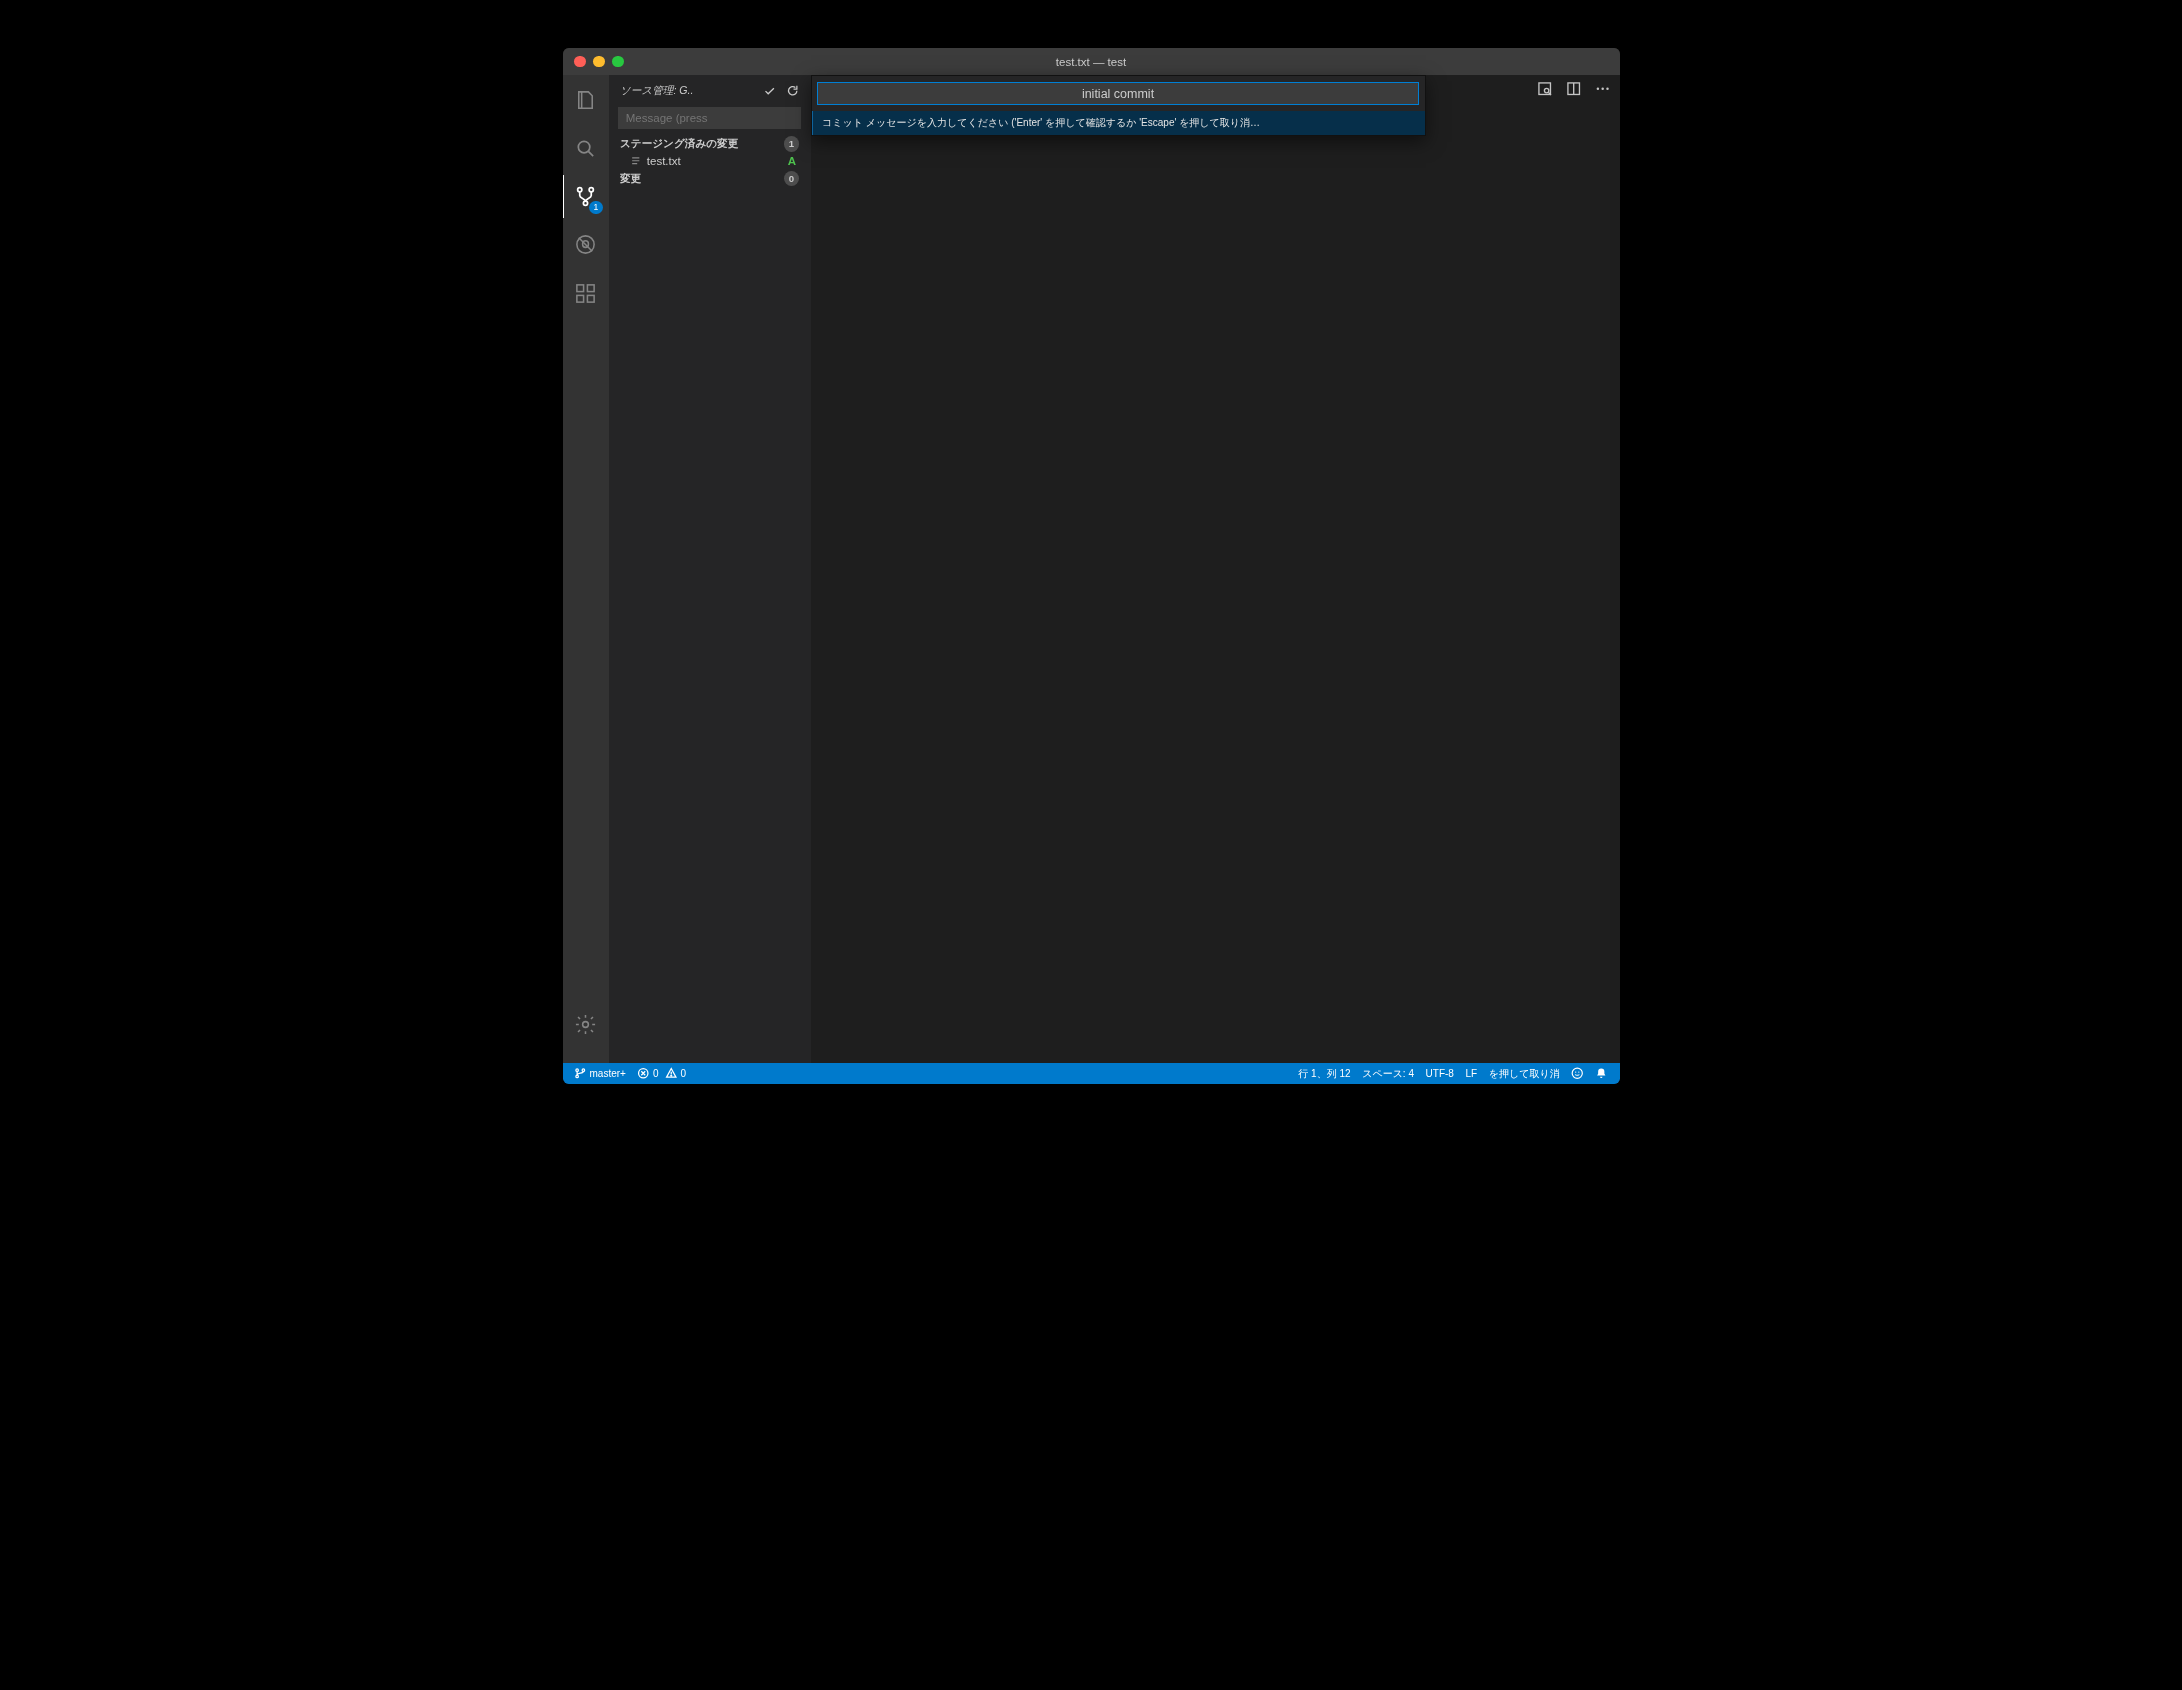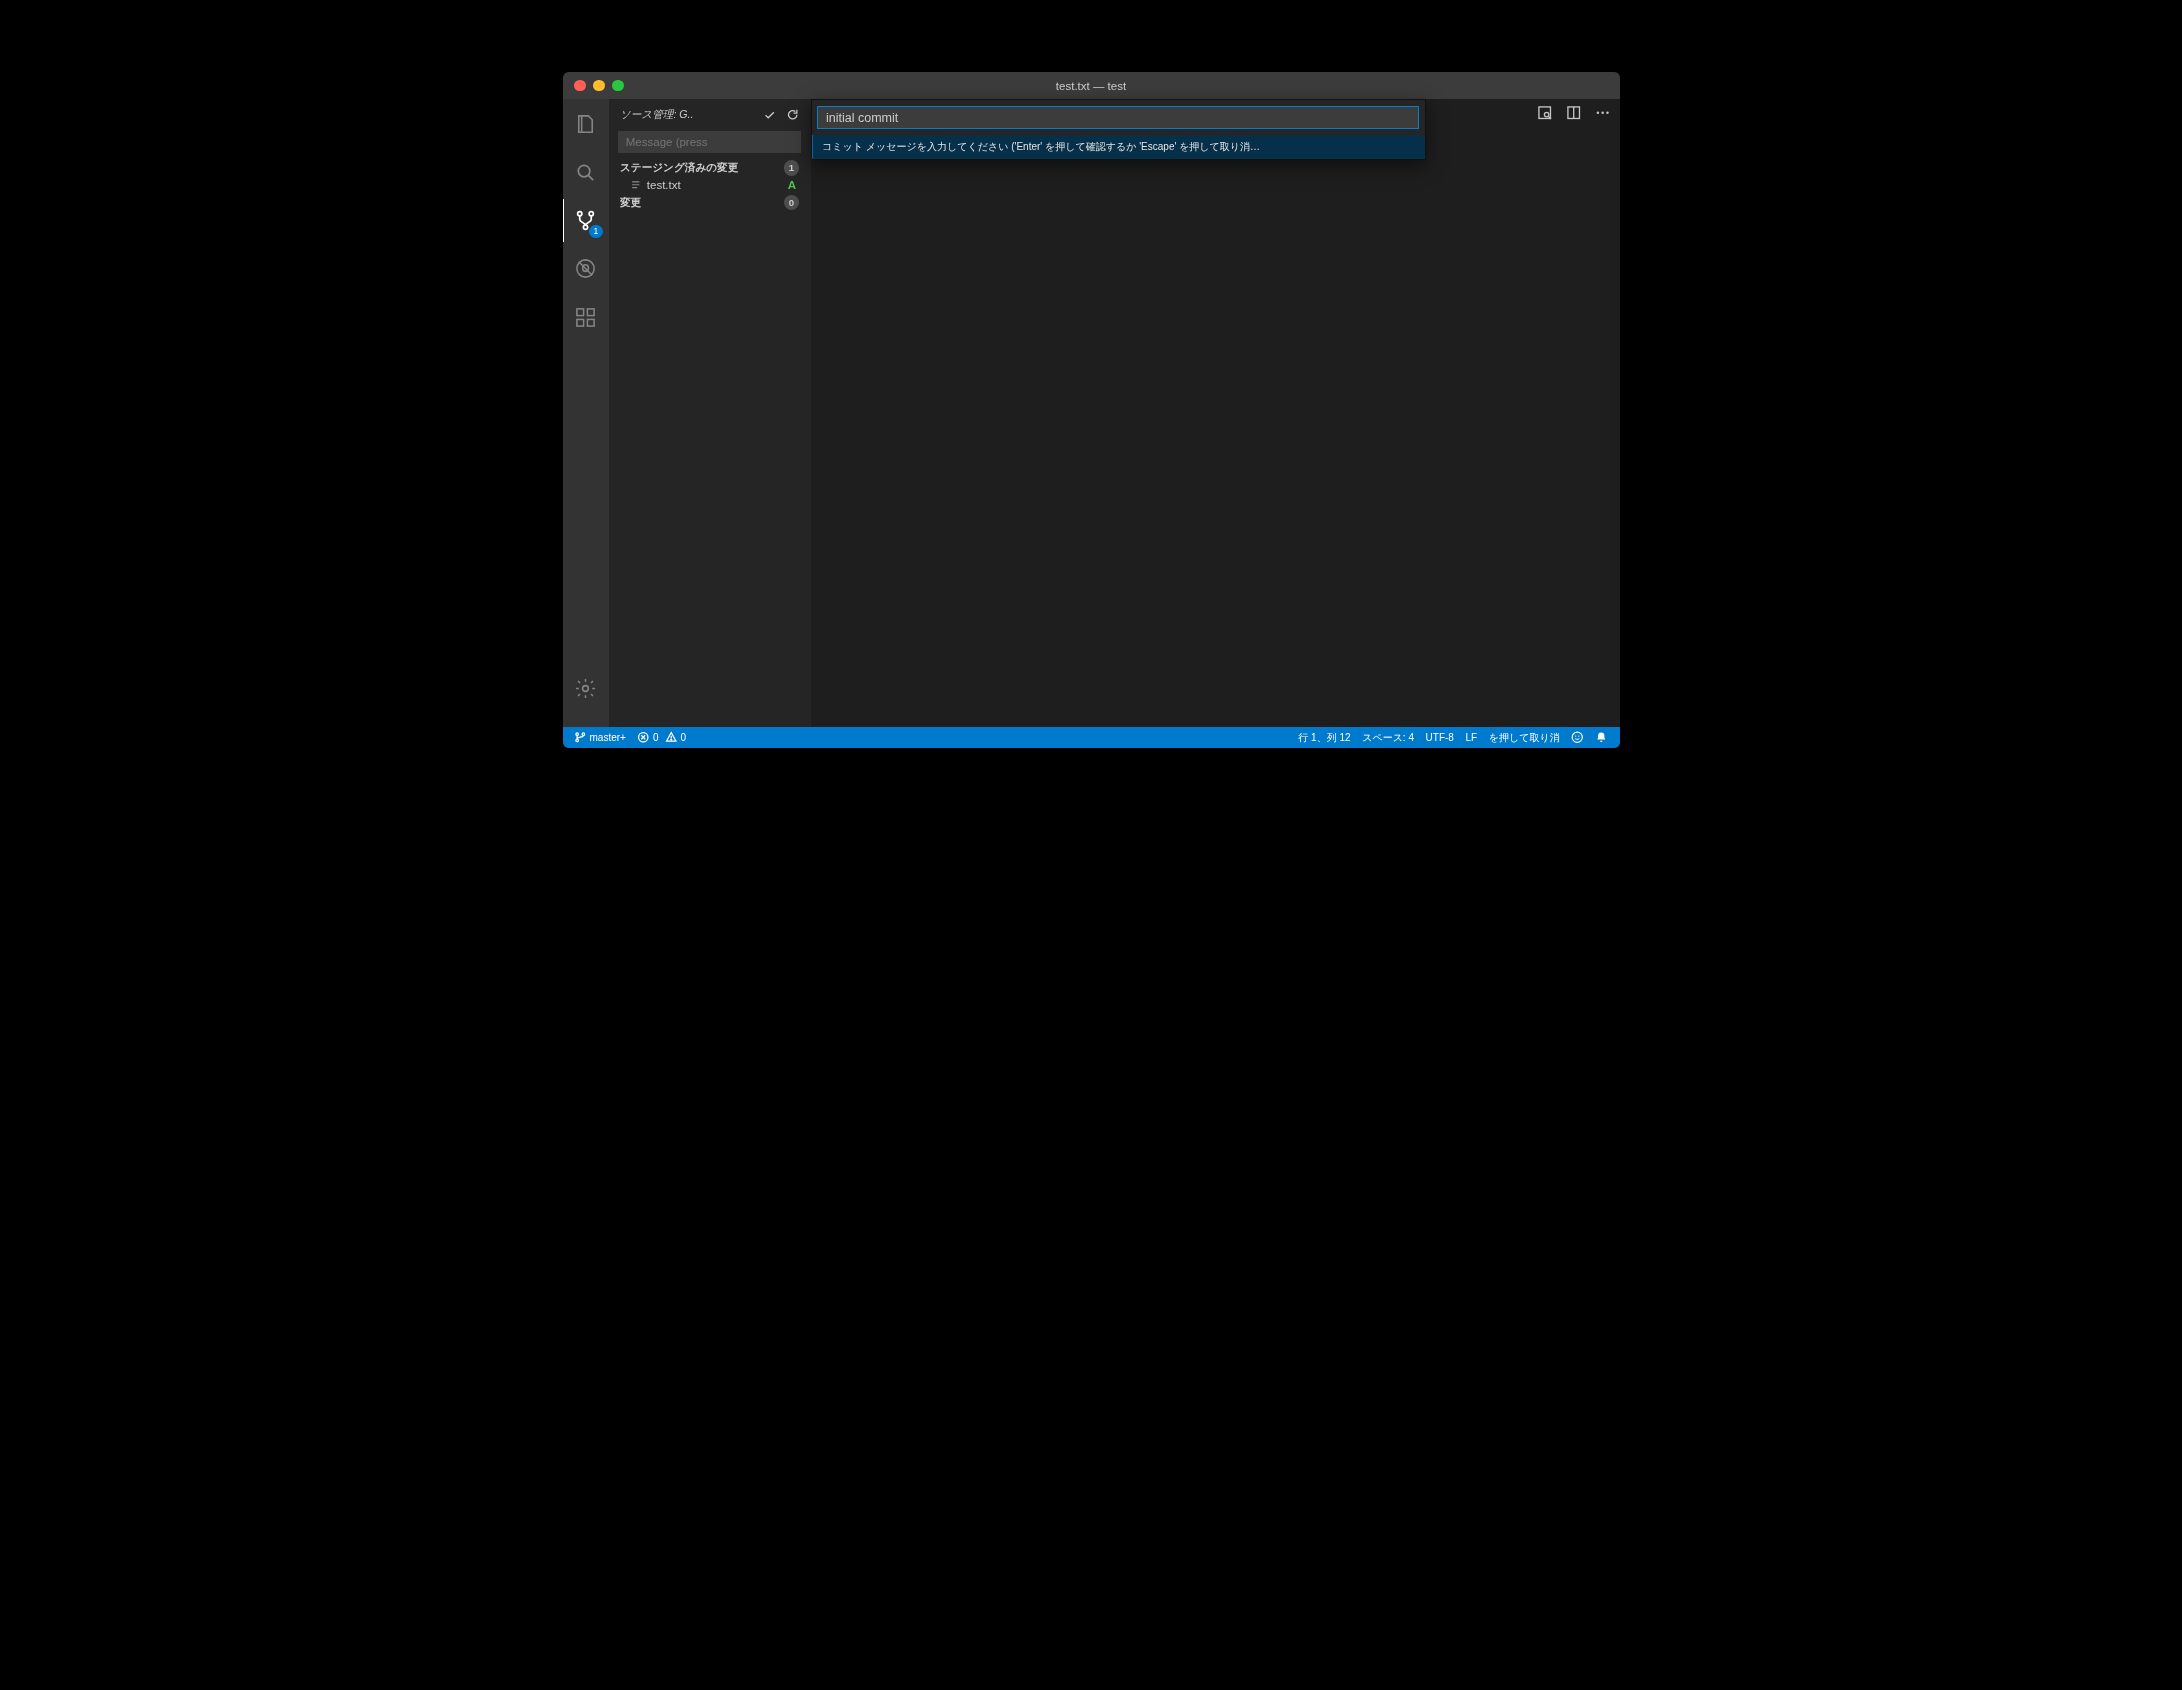"test.txt — test" .window { height: 676px -> 1036px; margin-top: 24px -> none }
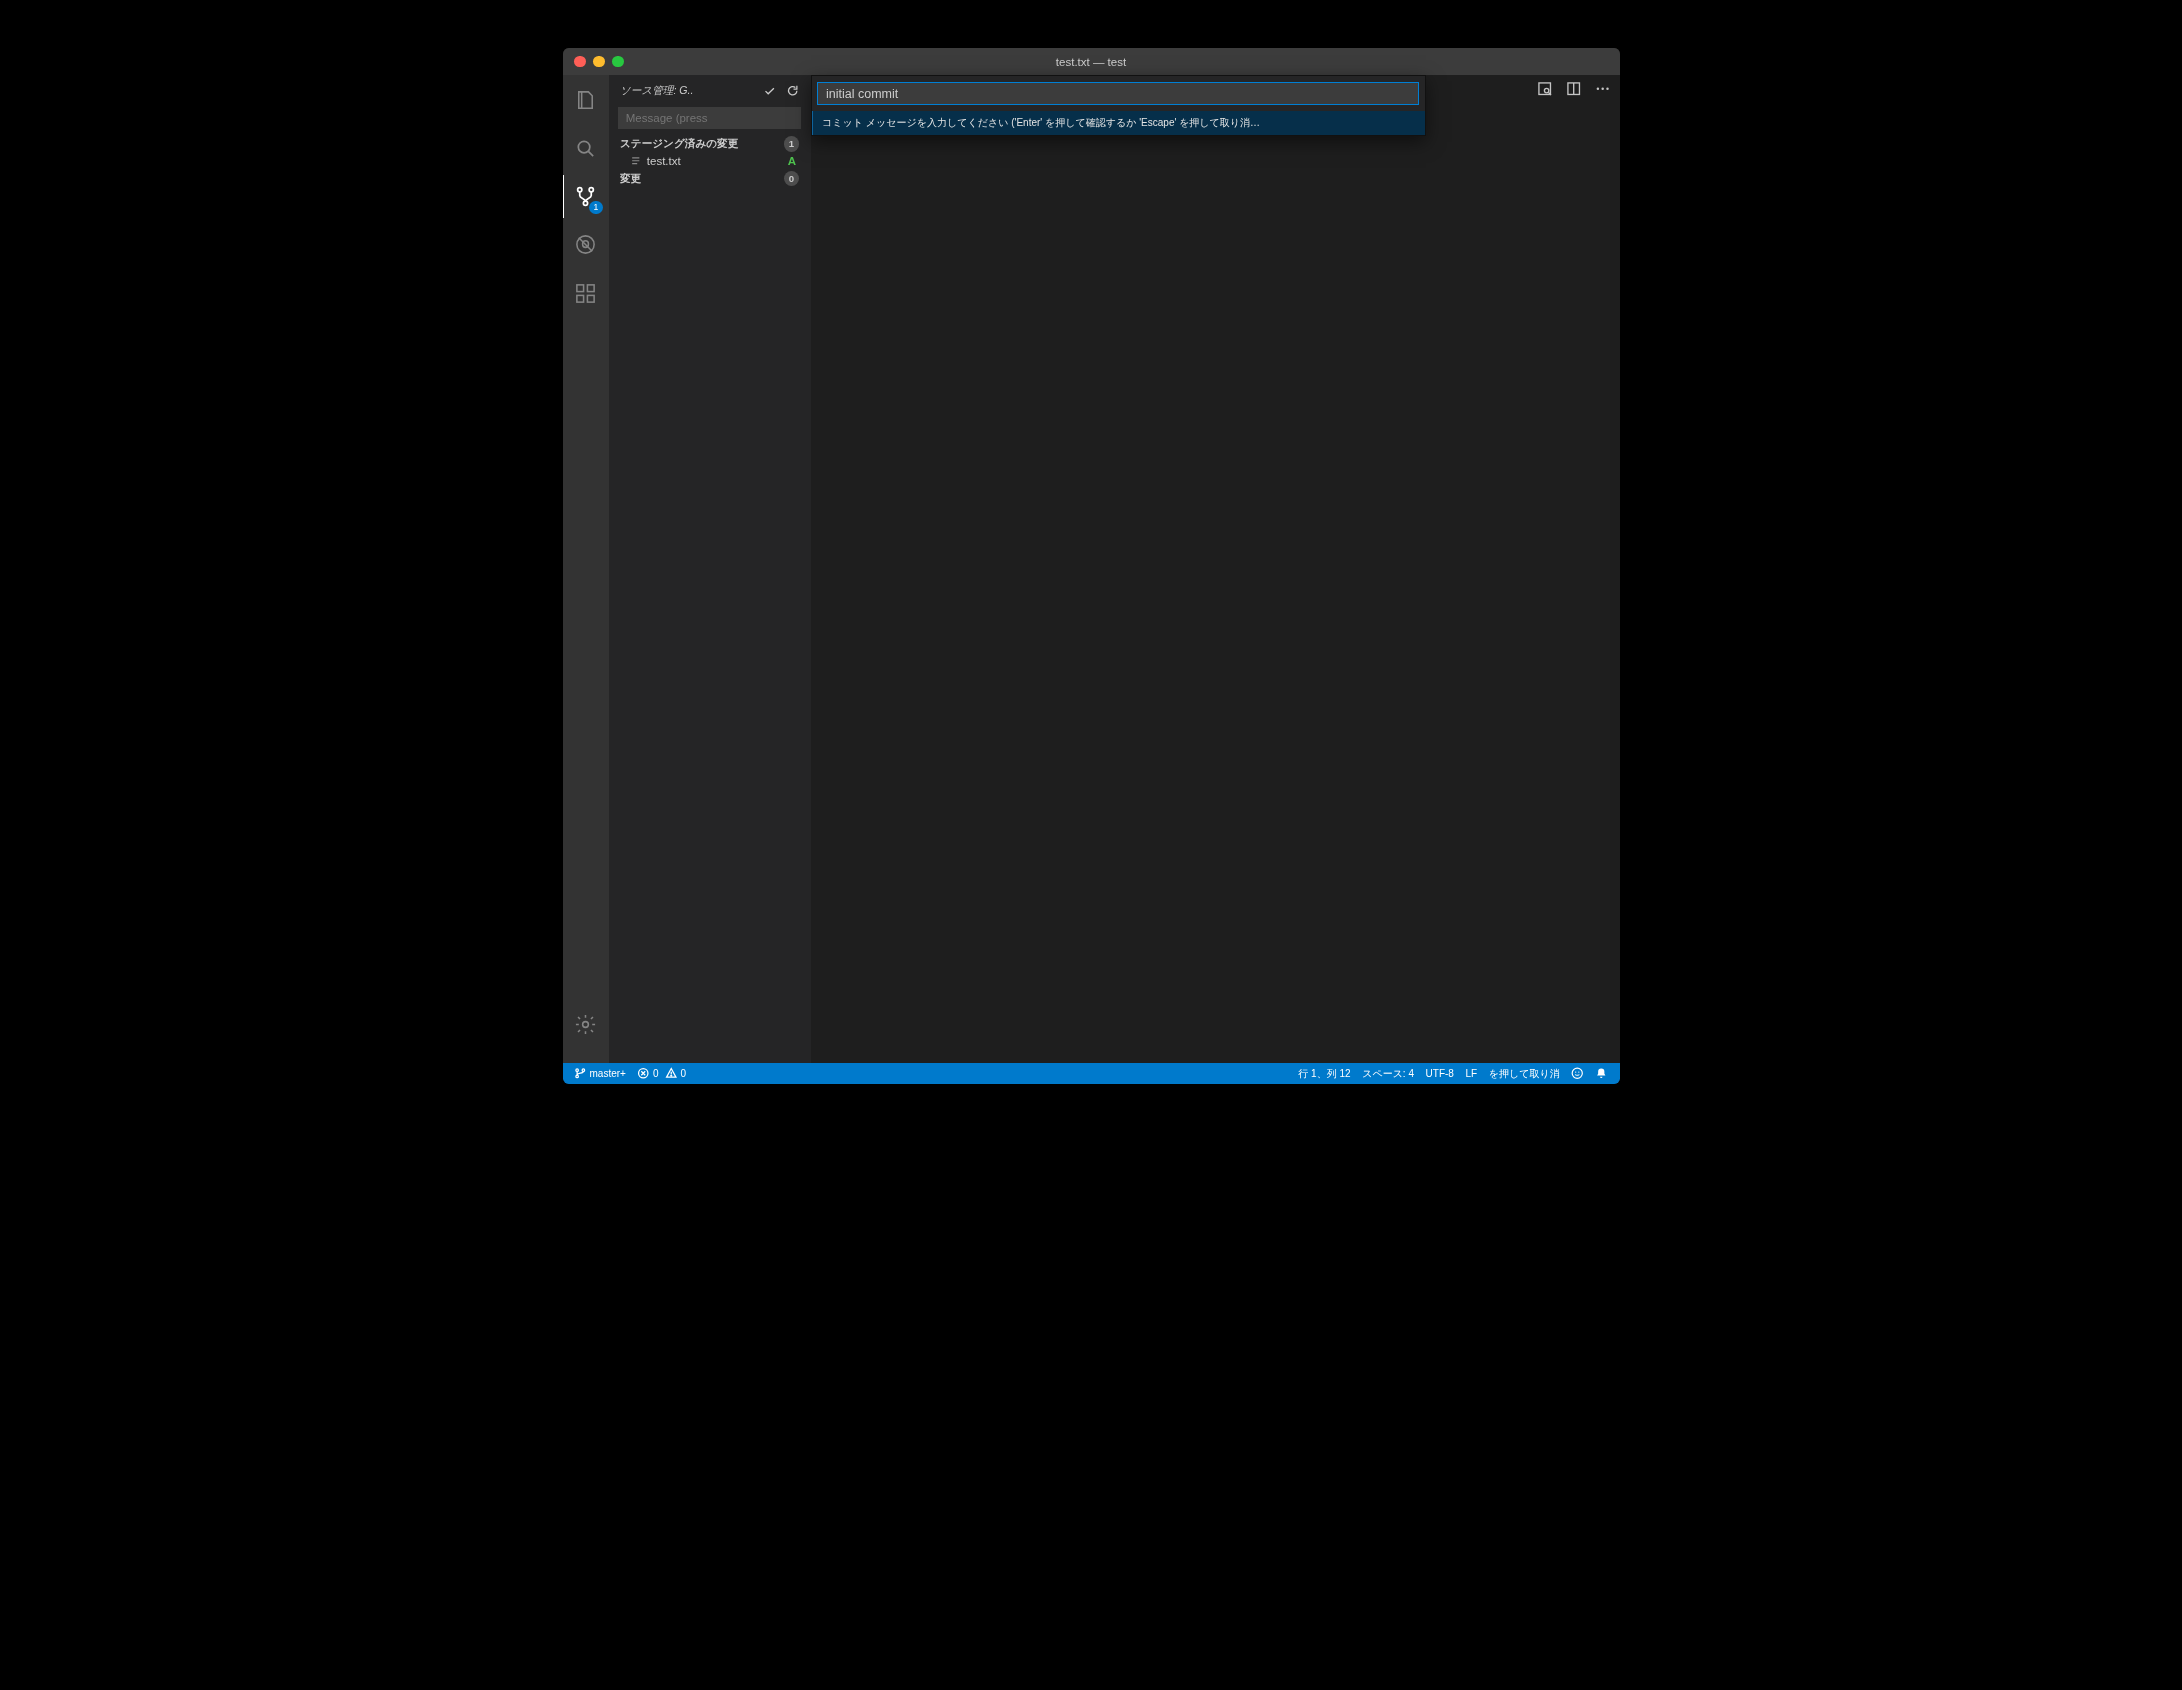"initial commit" .palette-input input { text-align: none -> center }
